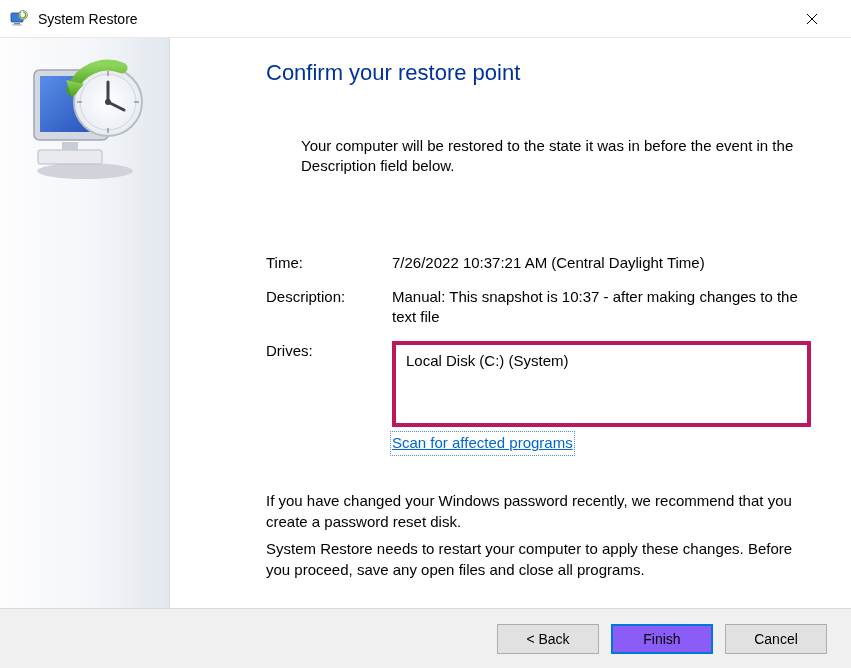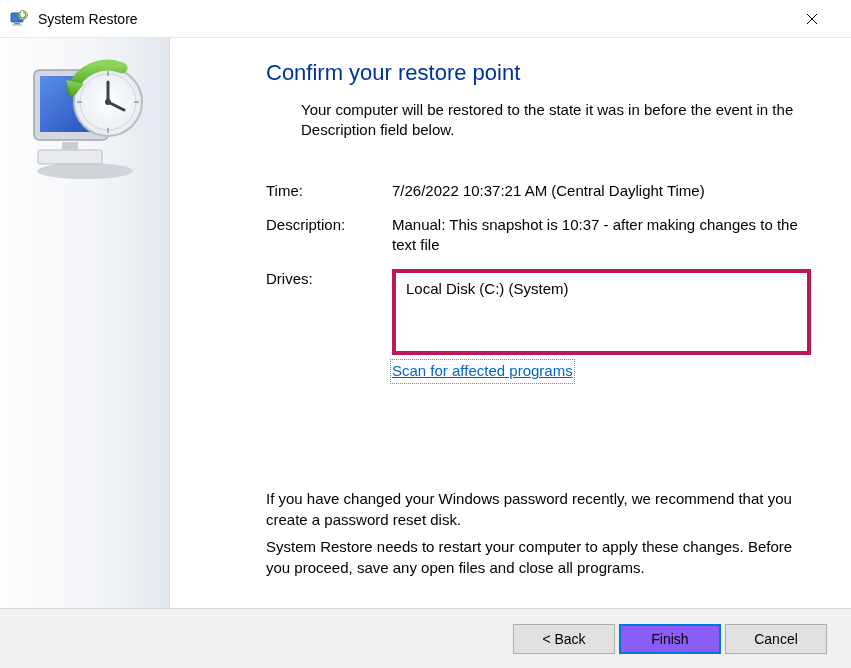"Confirm your restore point" .main { gap: none -> 36px; padding: 22px 40px 4px 96px -> 22px 40px 26px 96px }
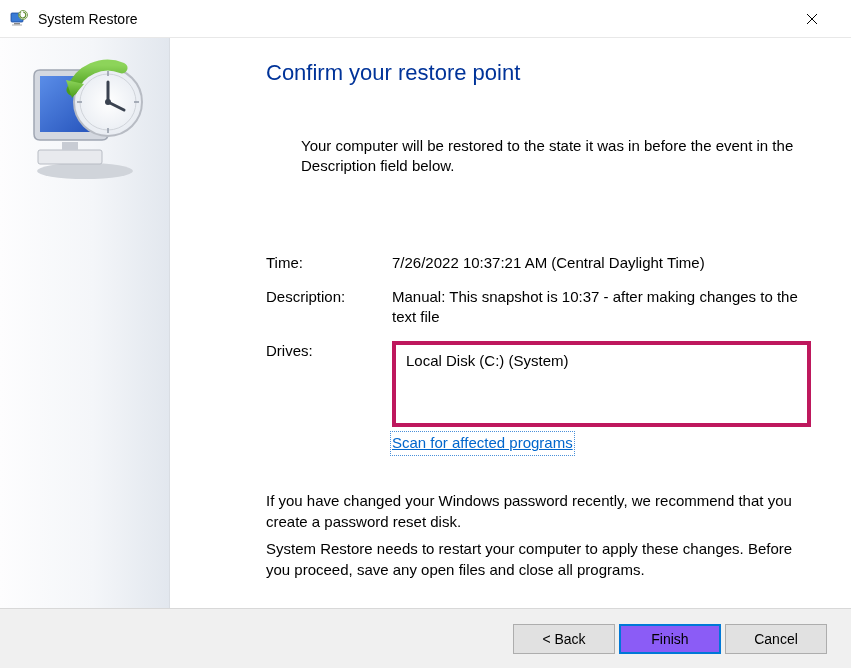"< Back" .footer { gap: 4px -> 12px }
